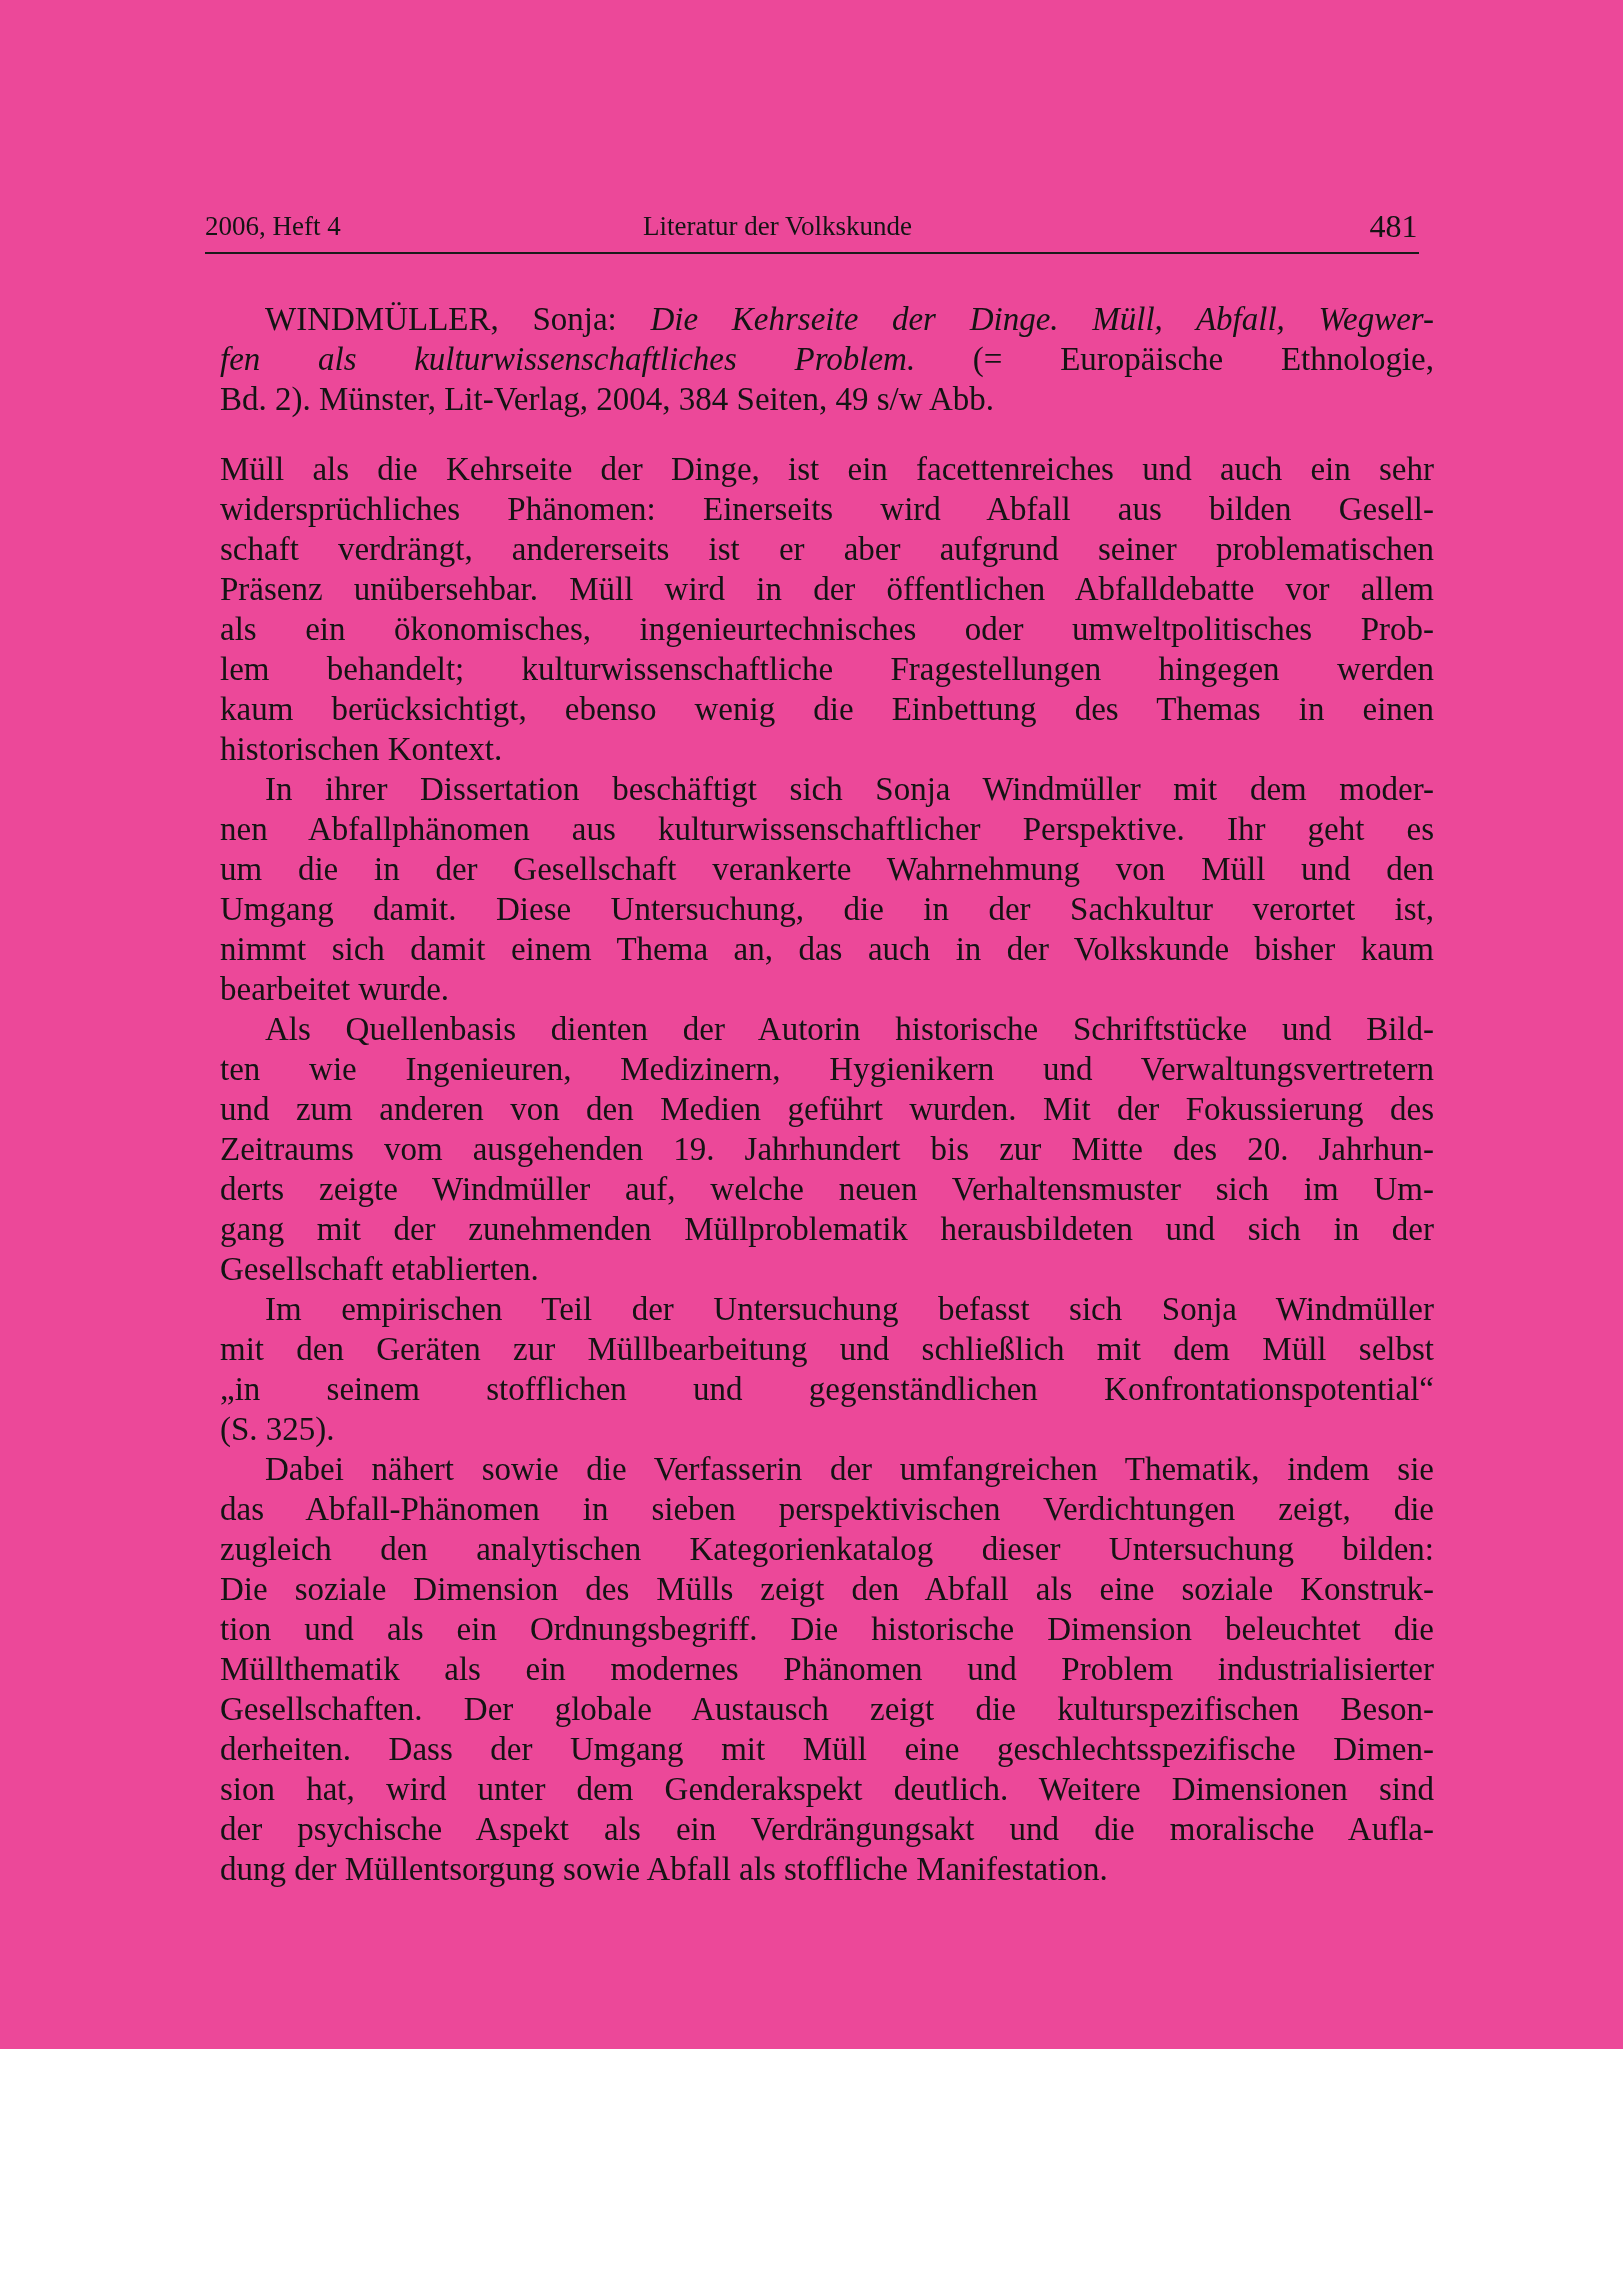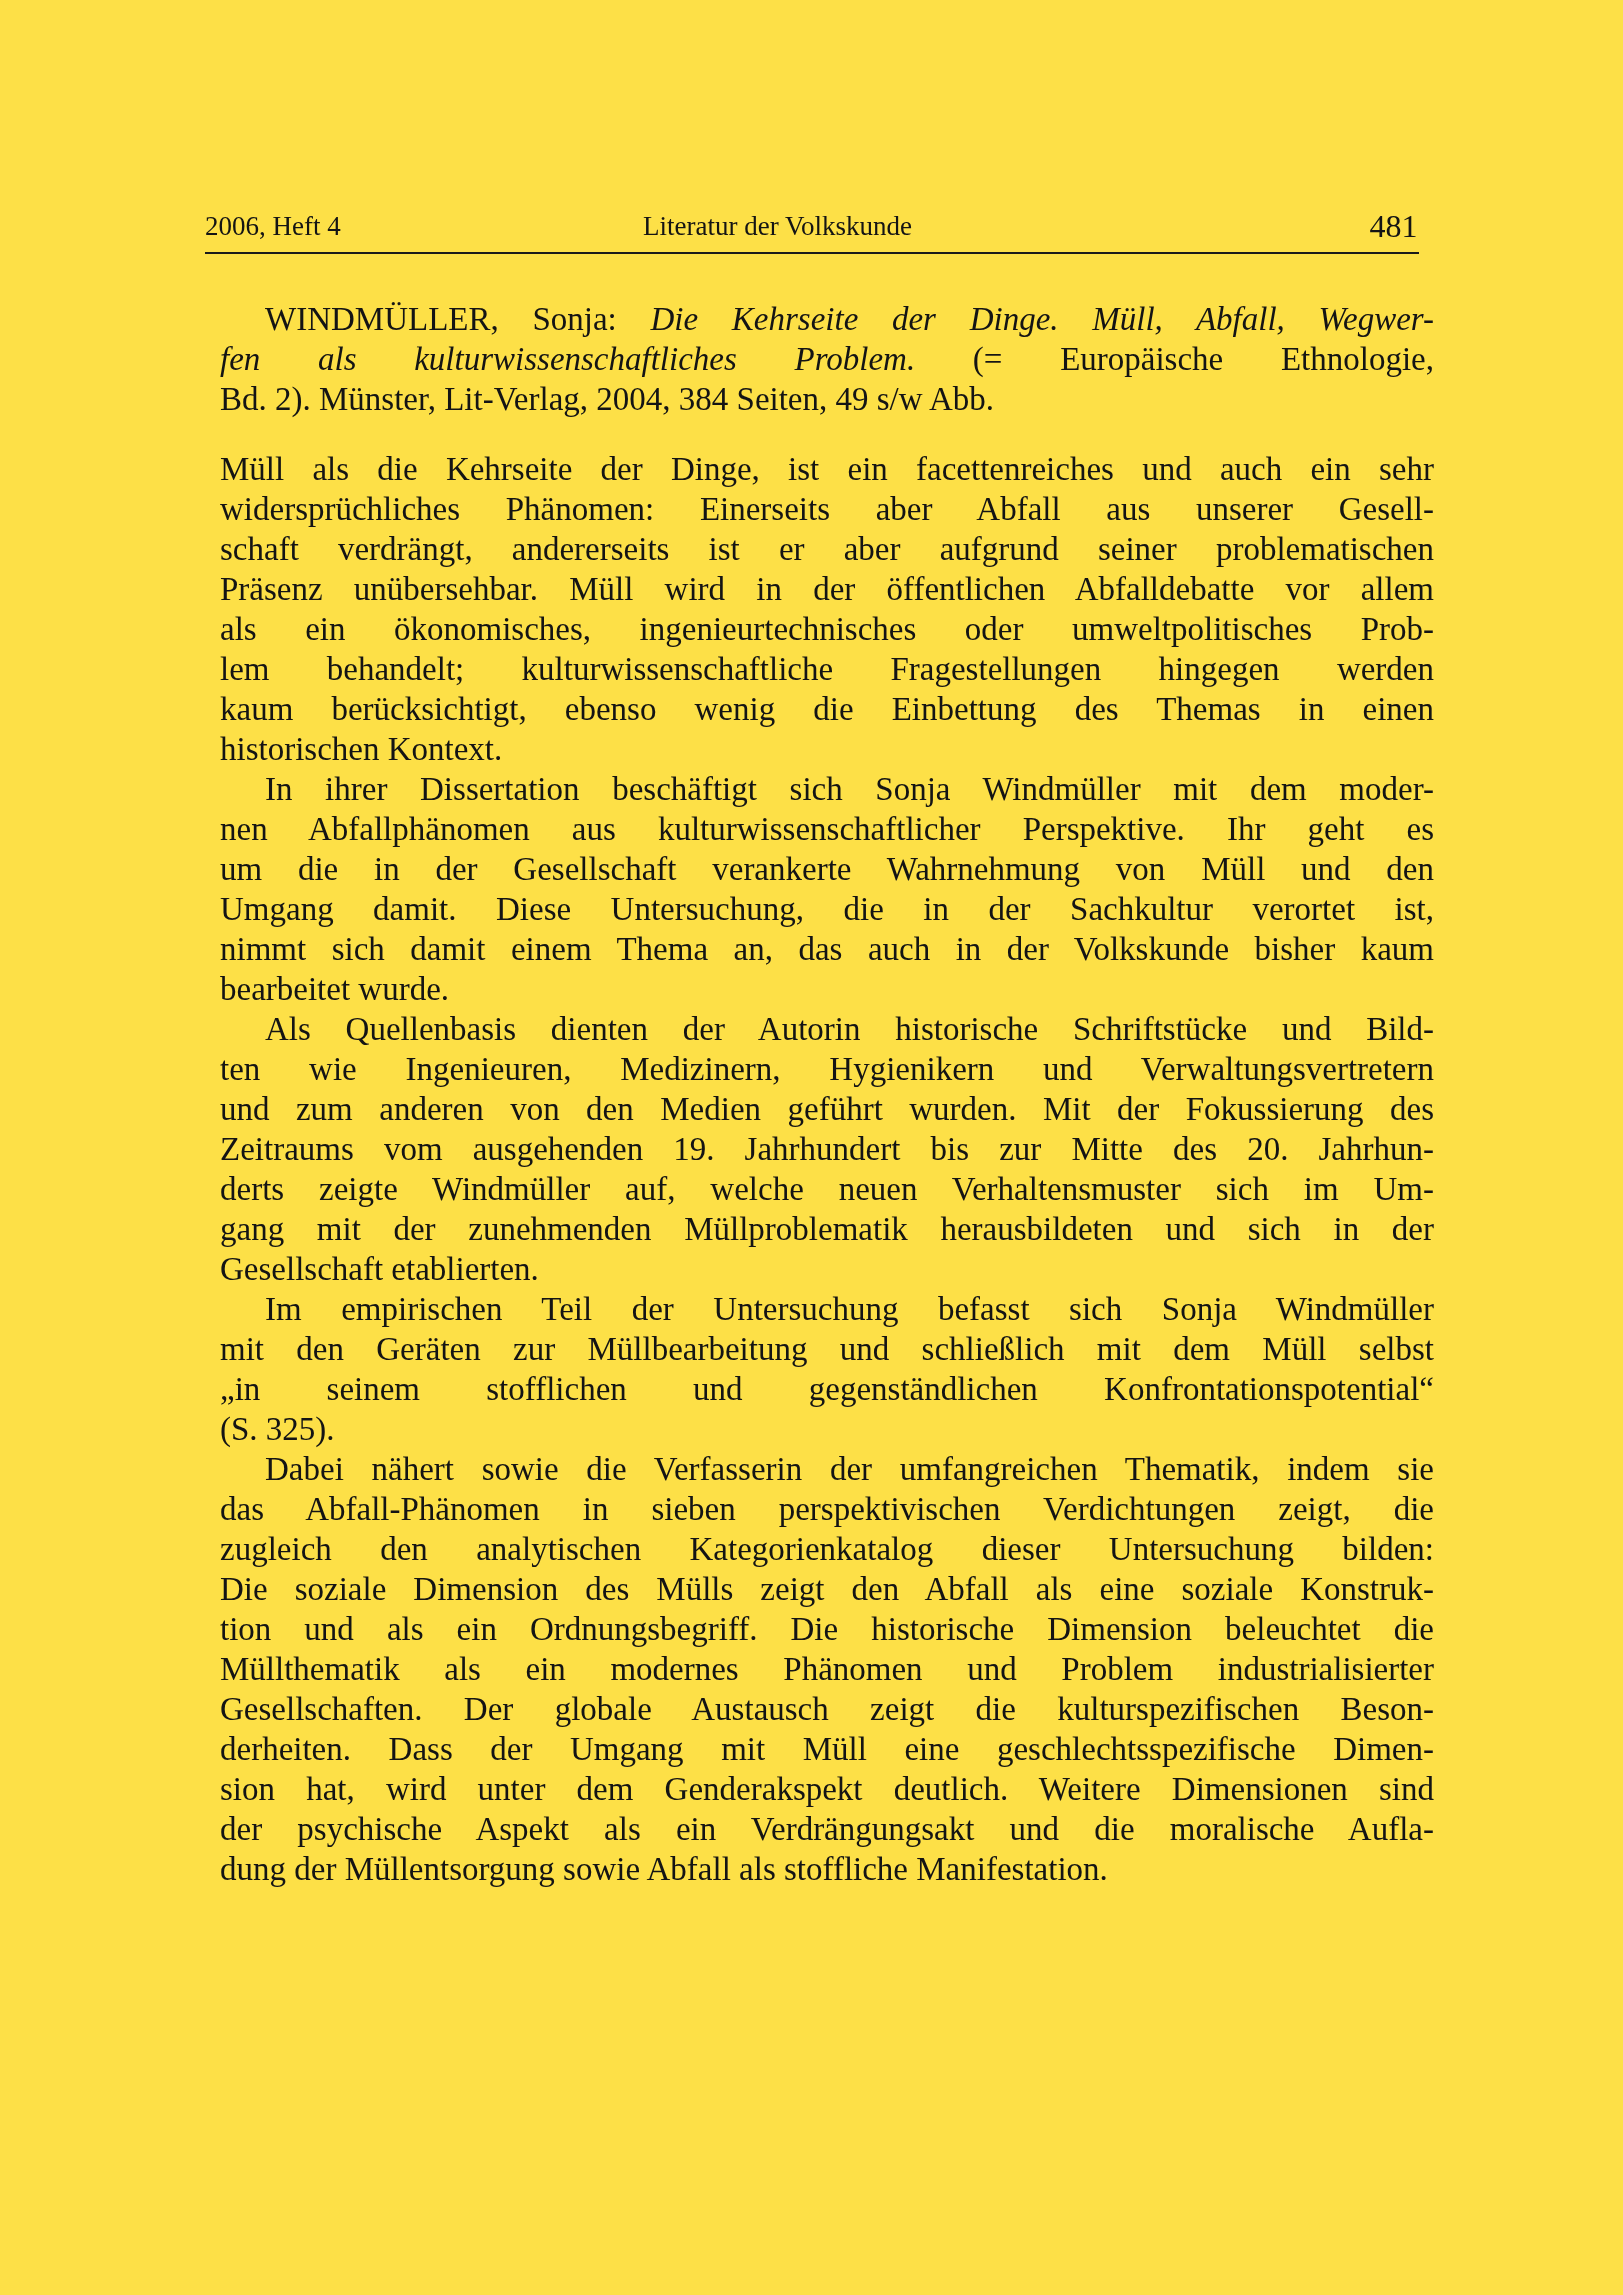"2006, Heft 4" .page { background: #fde047 -> #ec4899; height: 2295px -> 2049px }
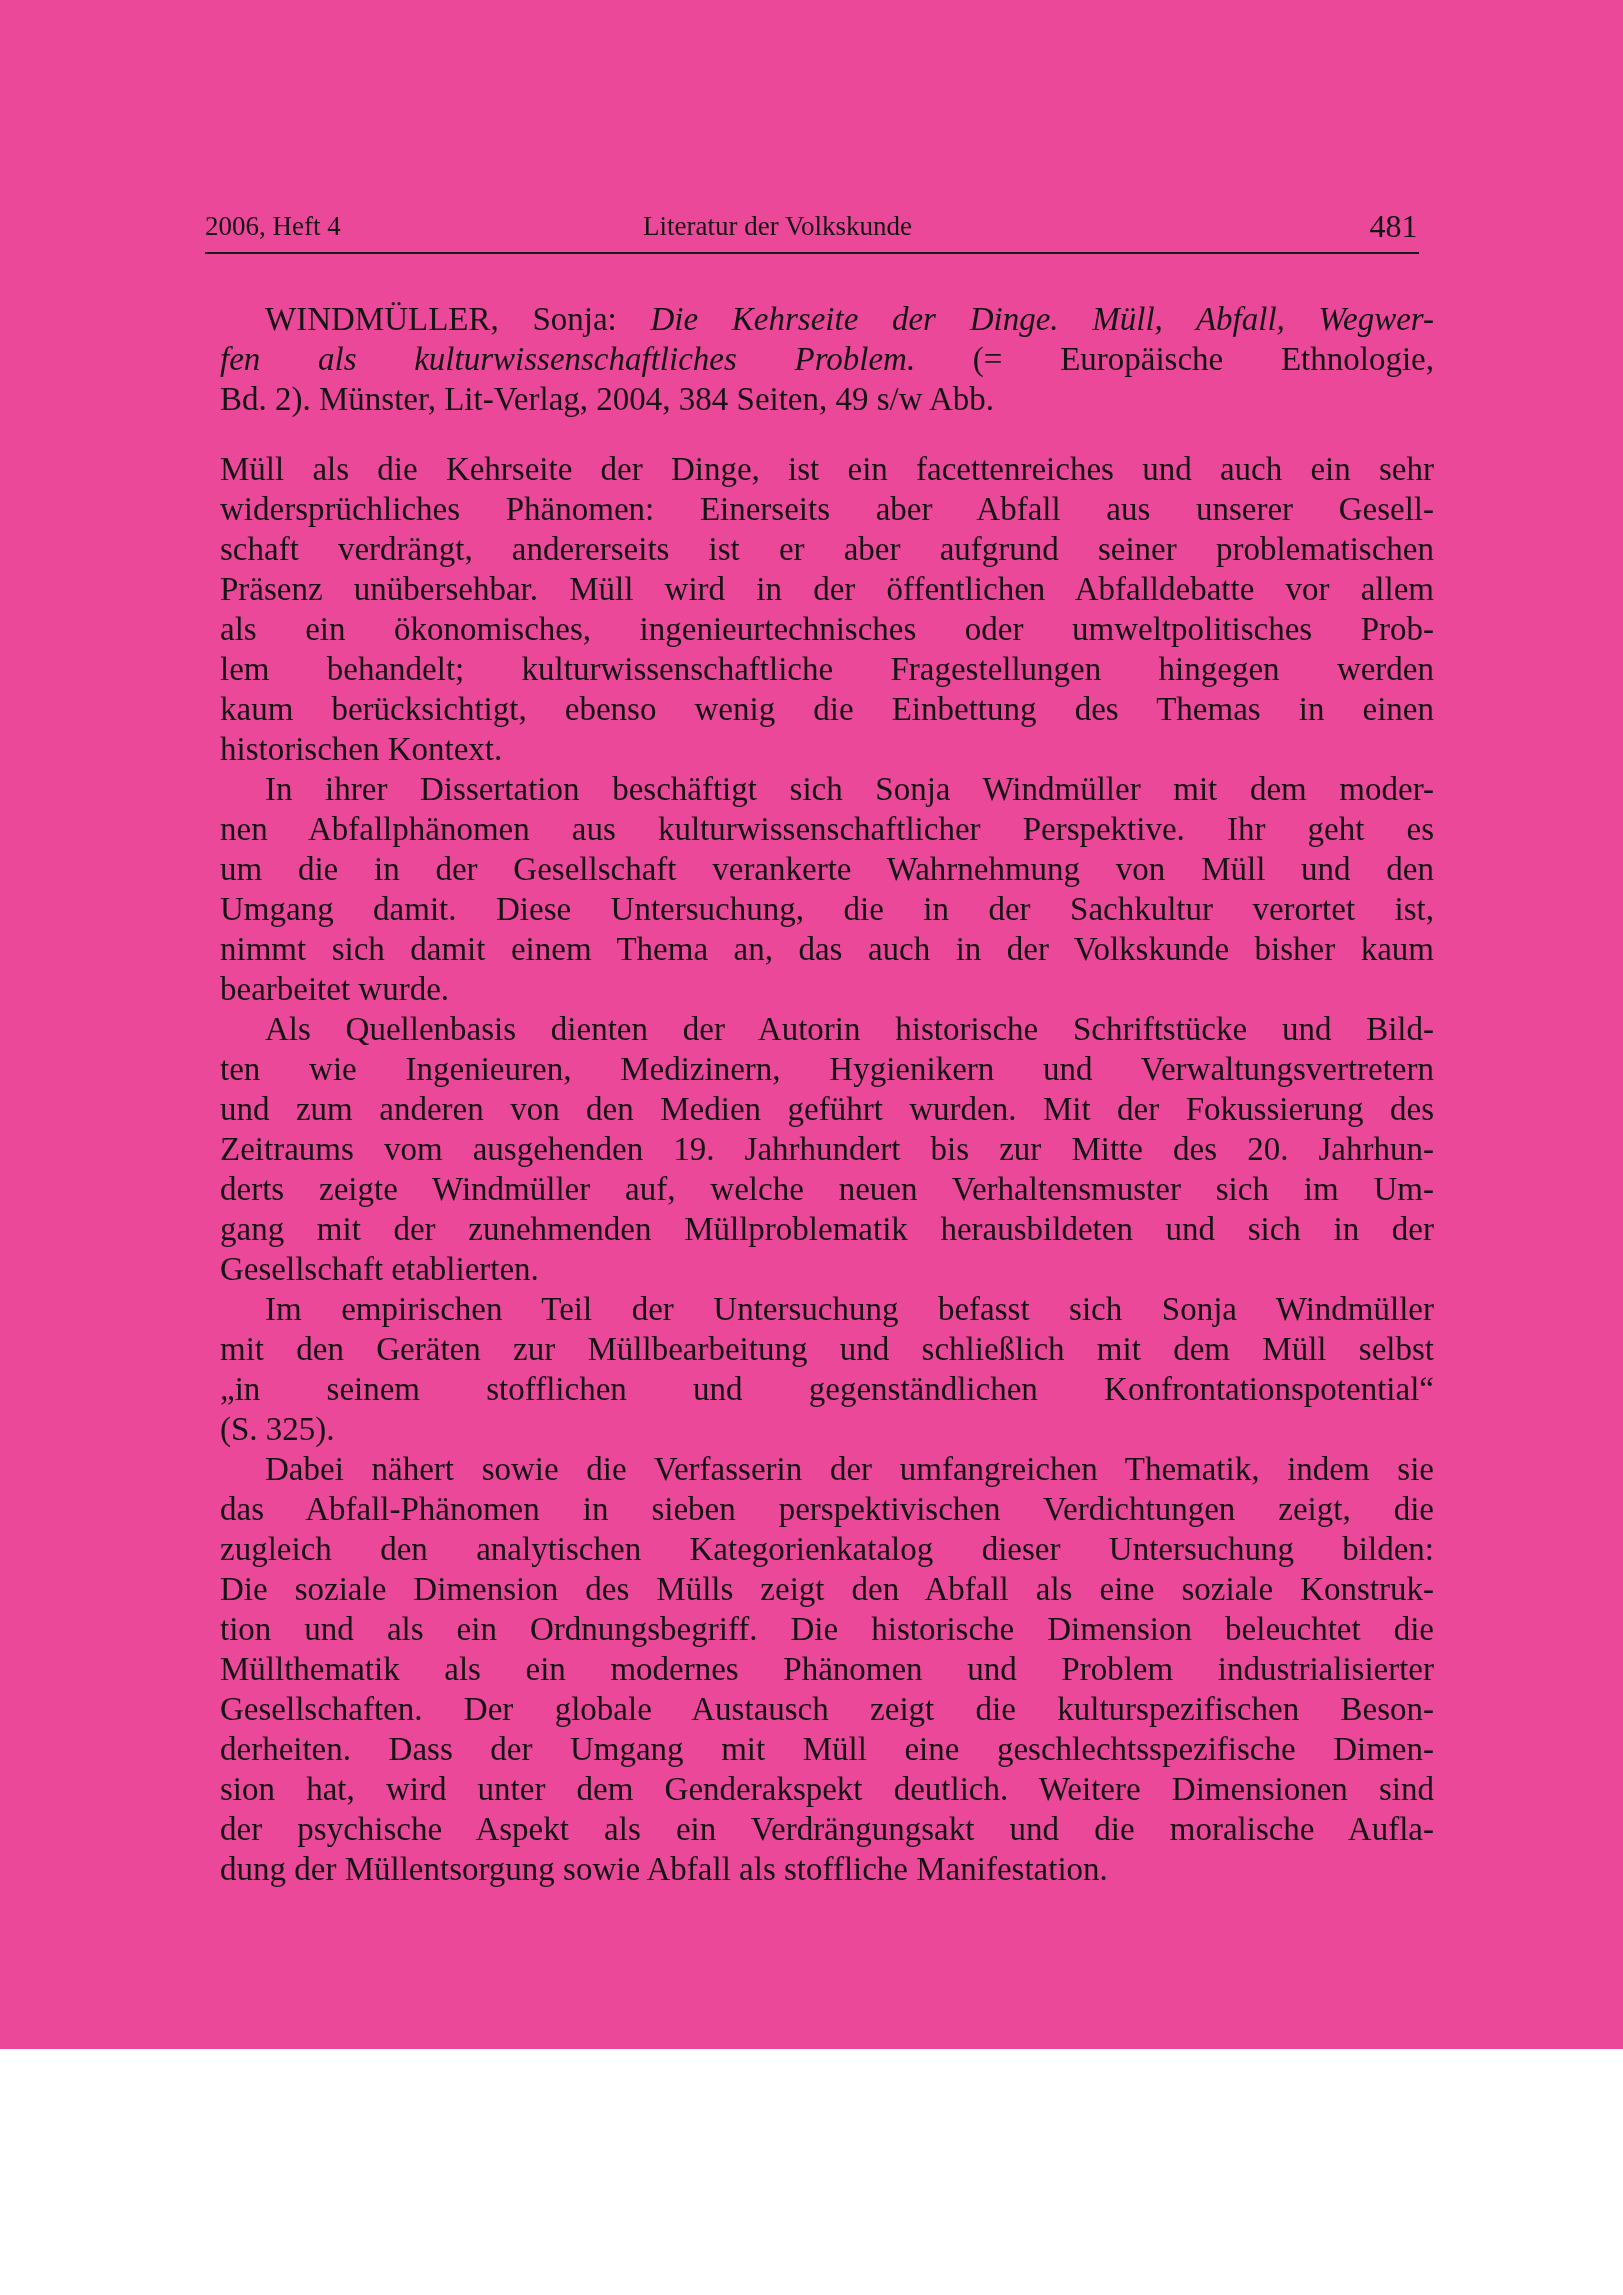"widersprüchliches Phänomen: Einerseits" span.line { text: aber Abfall aus unserer -> wird Abfall aus bilden }
